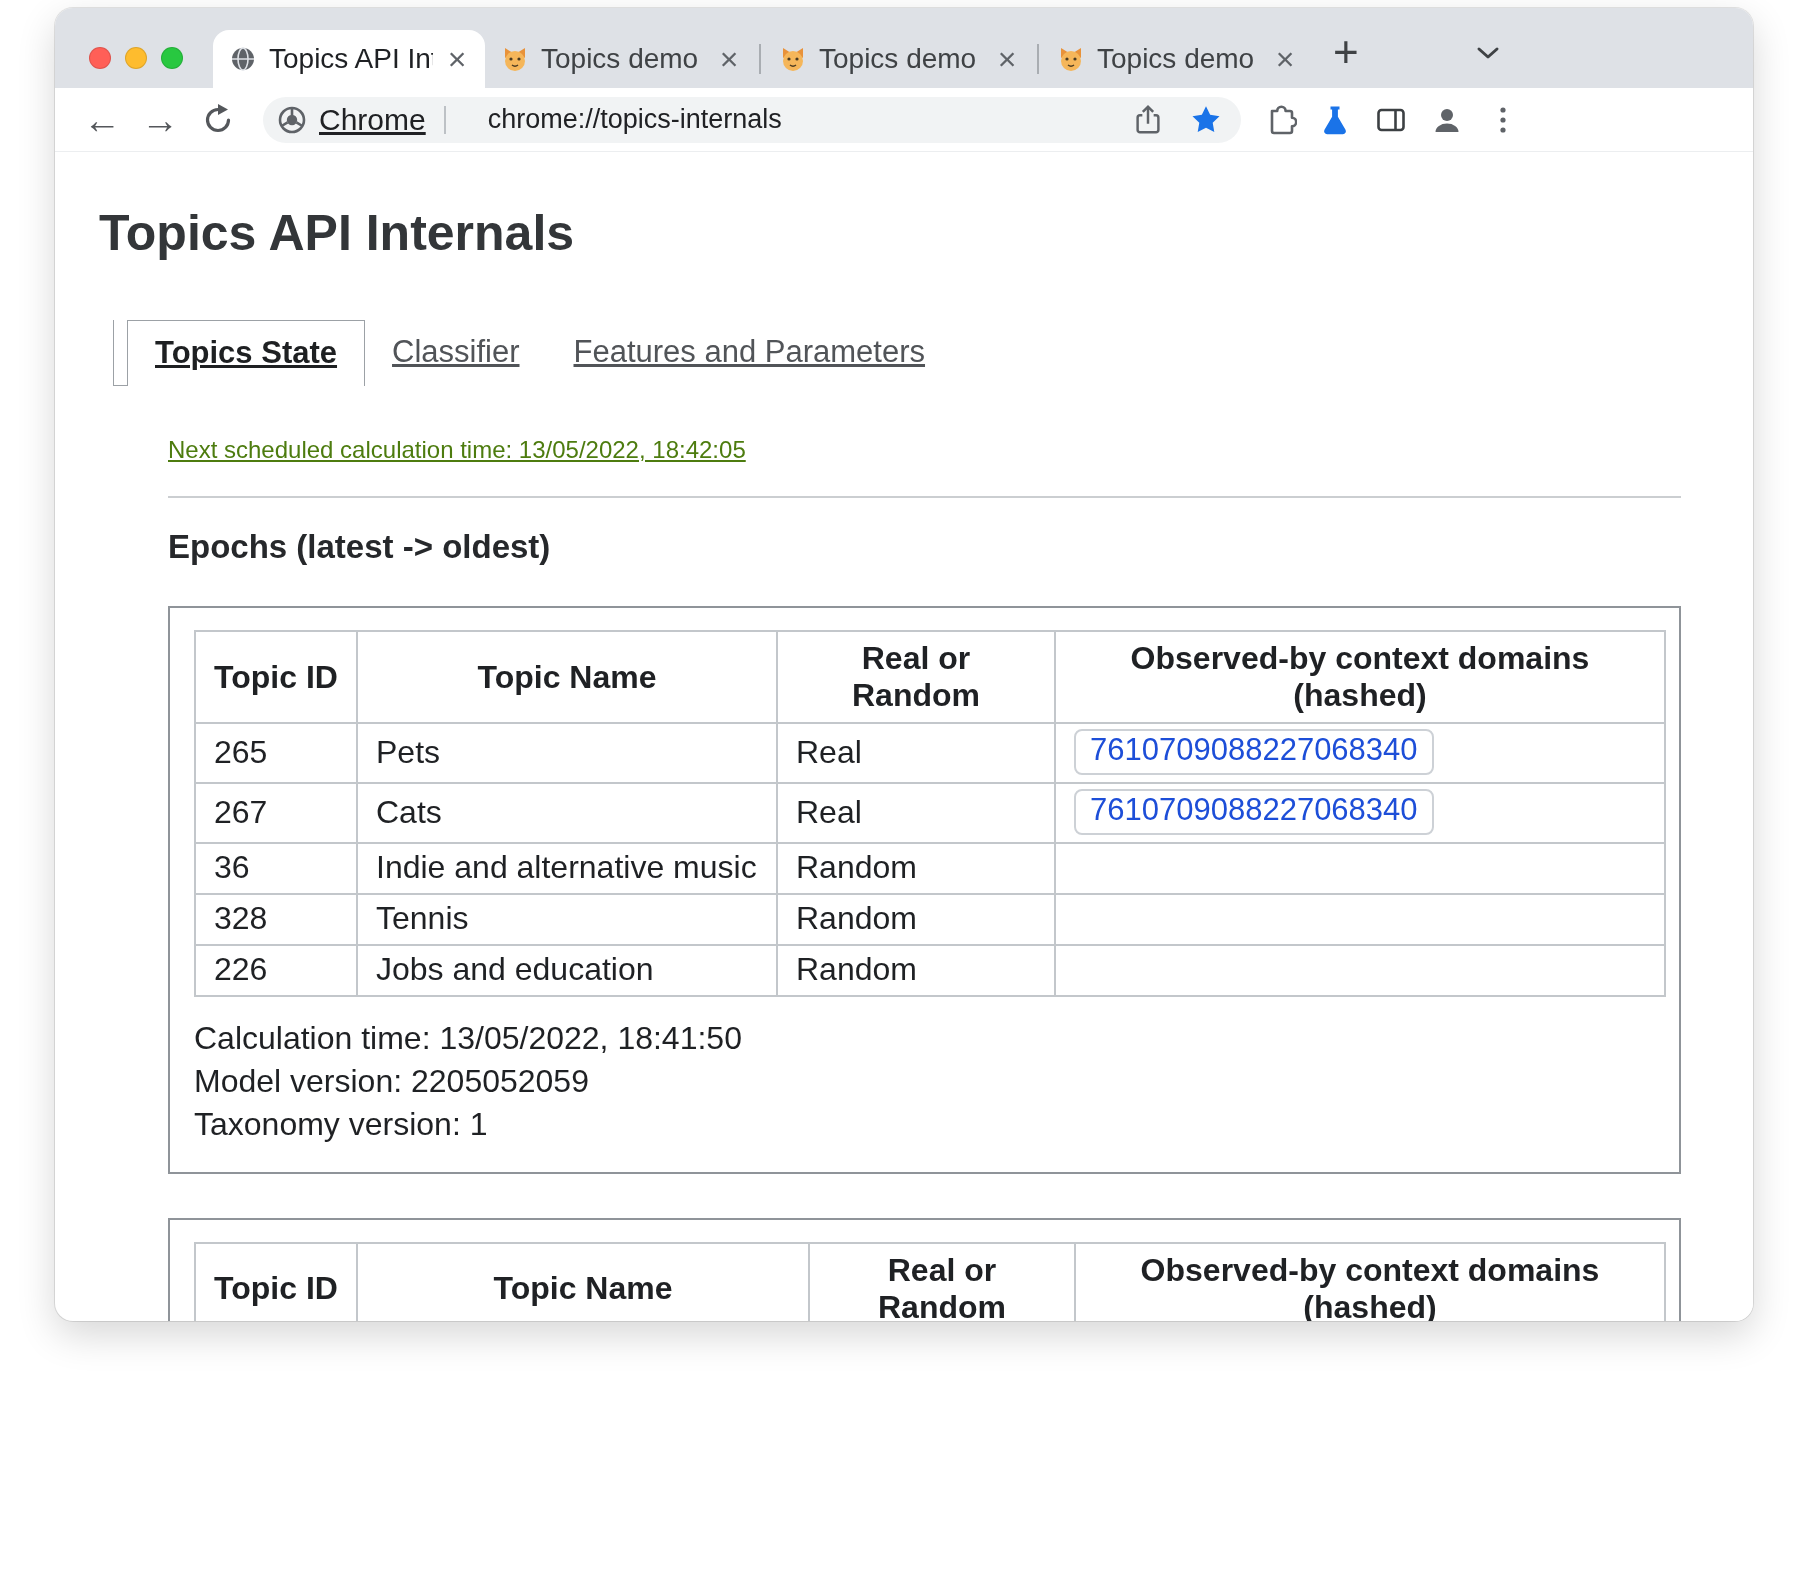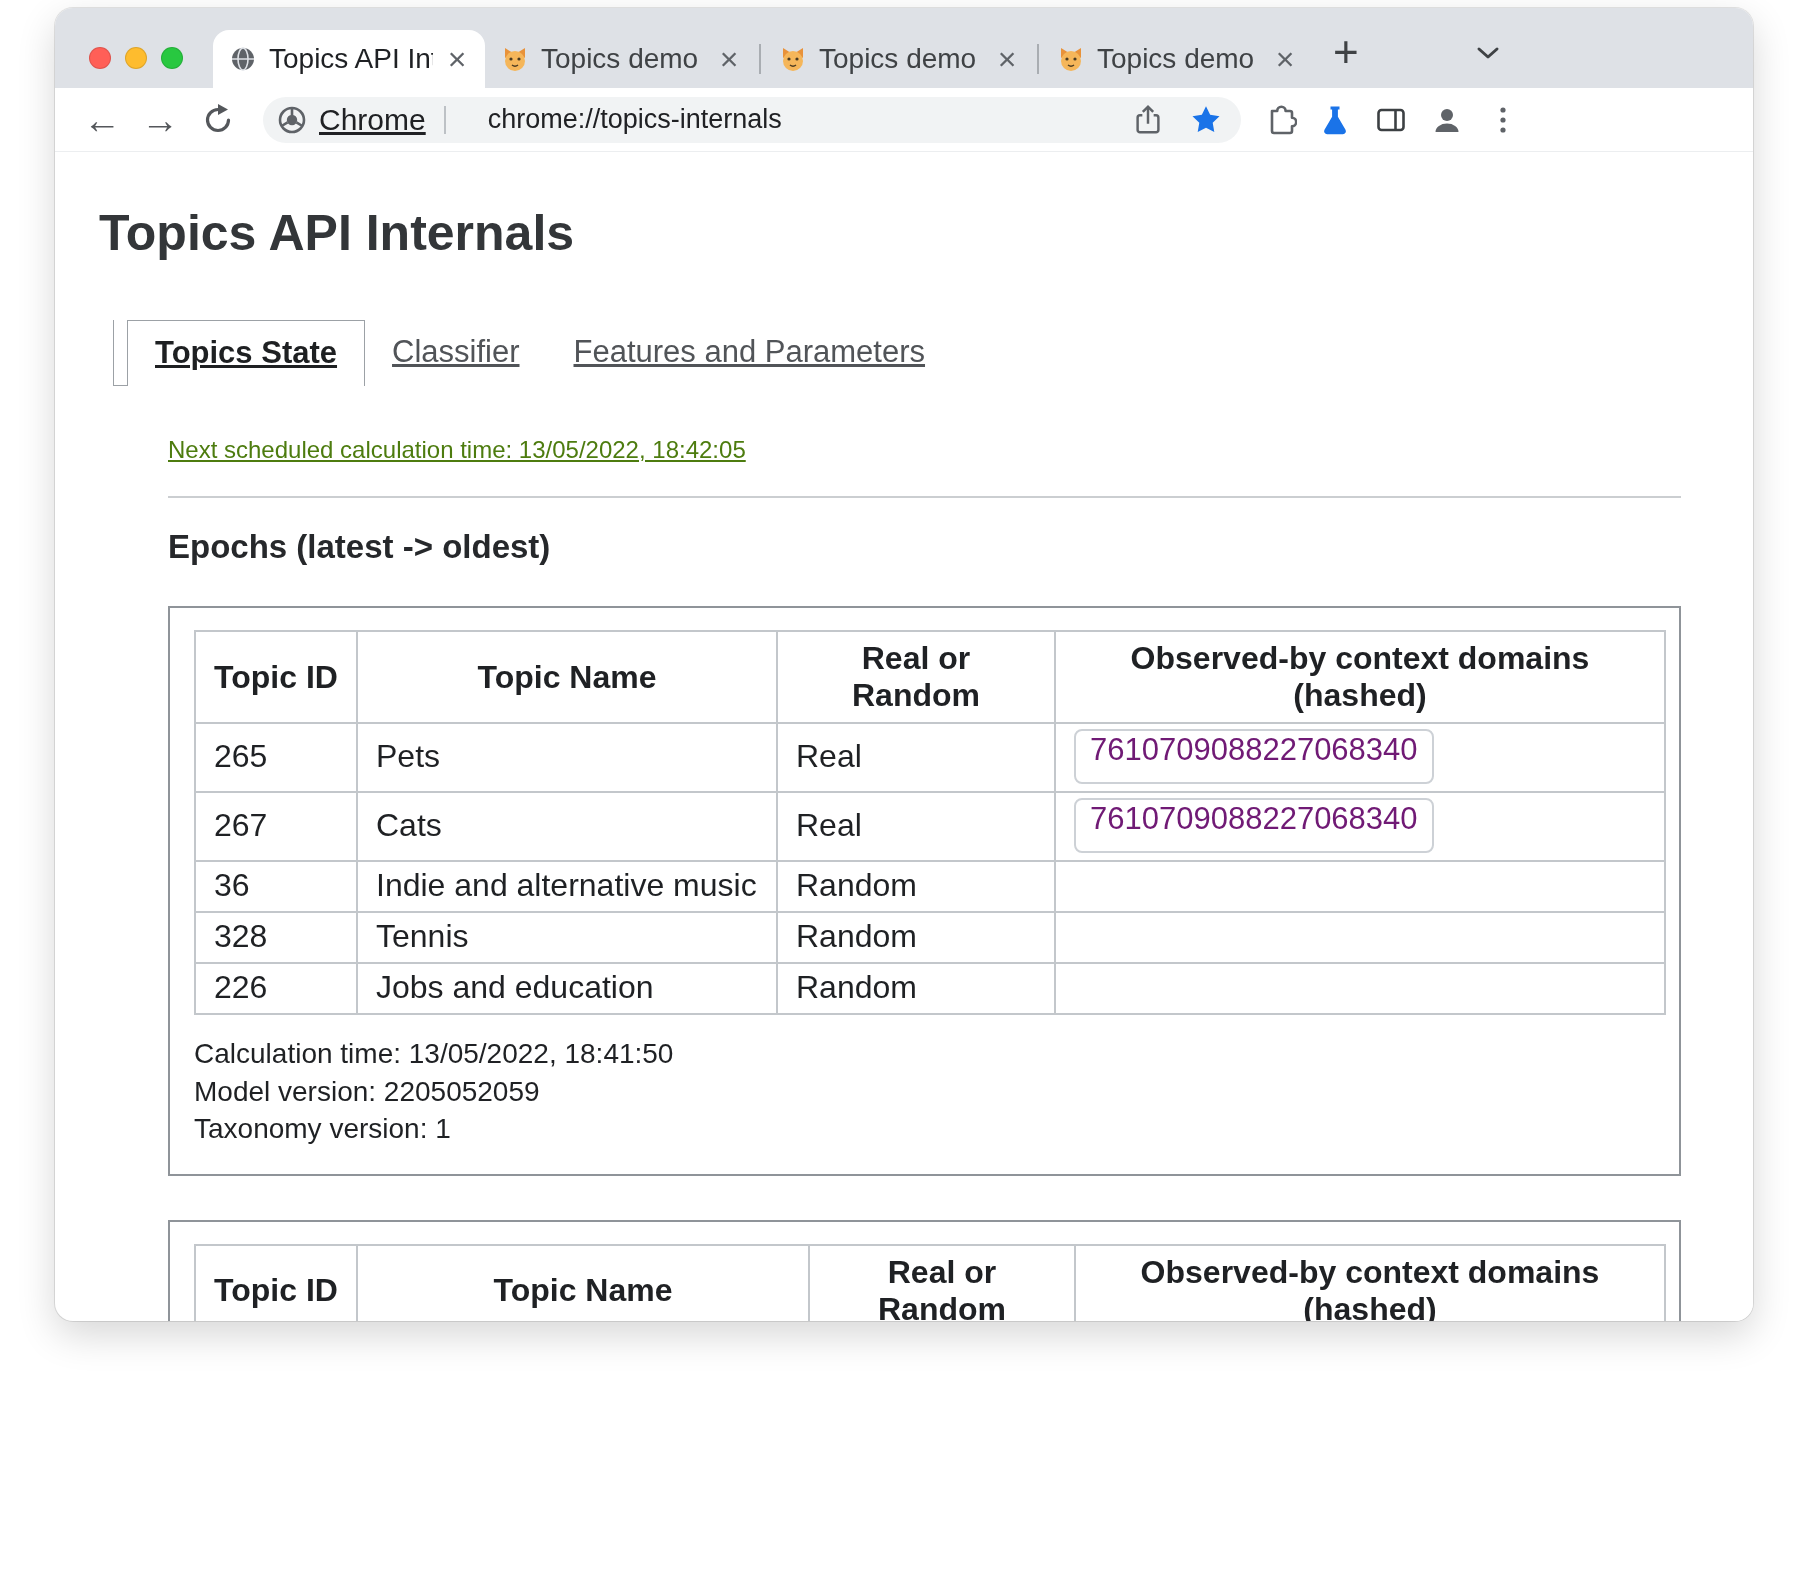"7610709088227068340" .chip { color: #701a75 -> #1d4ed8; padding: 1px 14px 14px -> 1px 14px 5px }
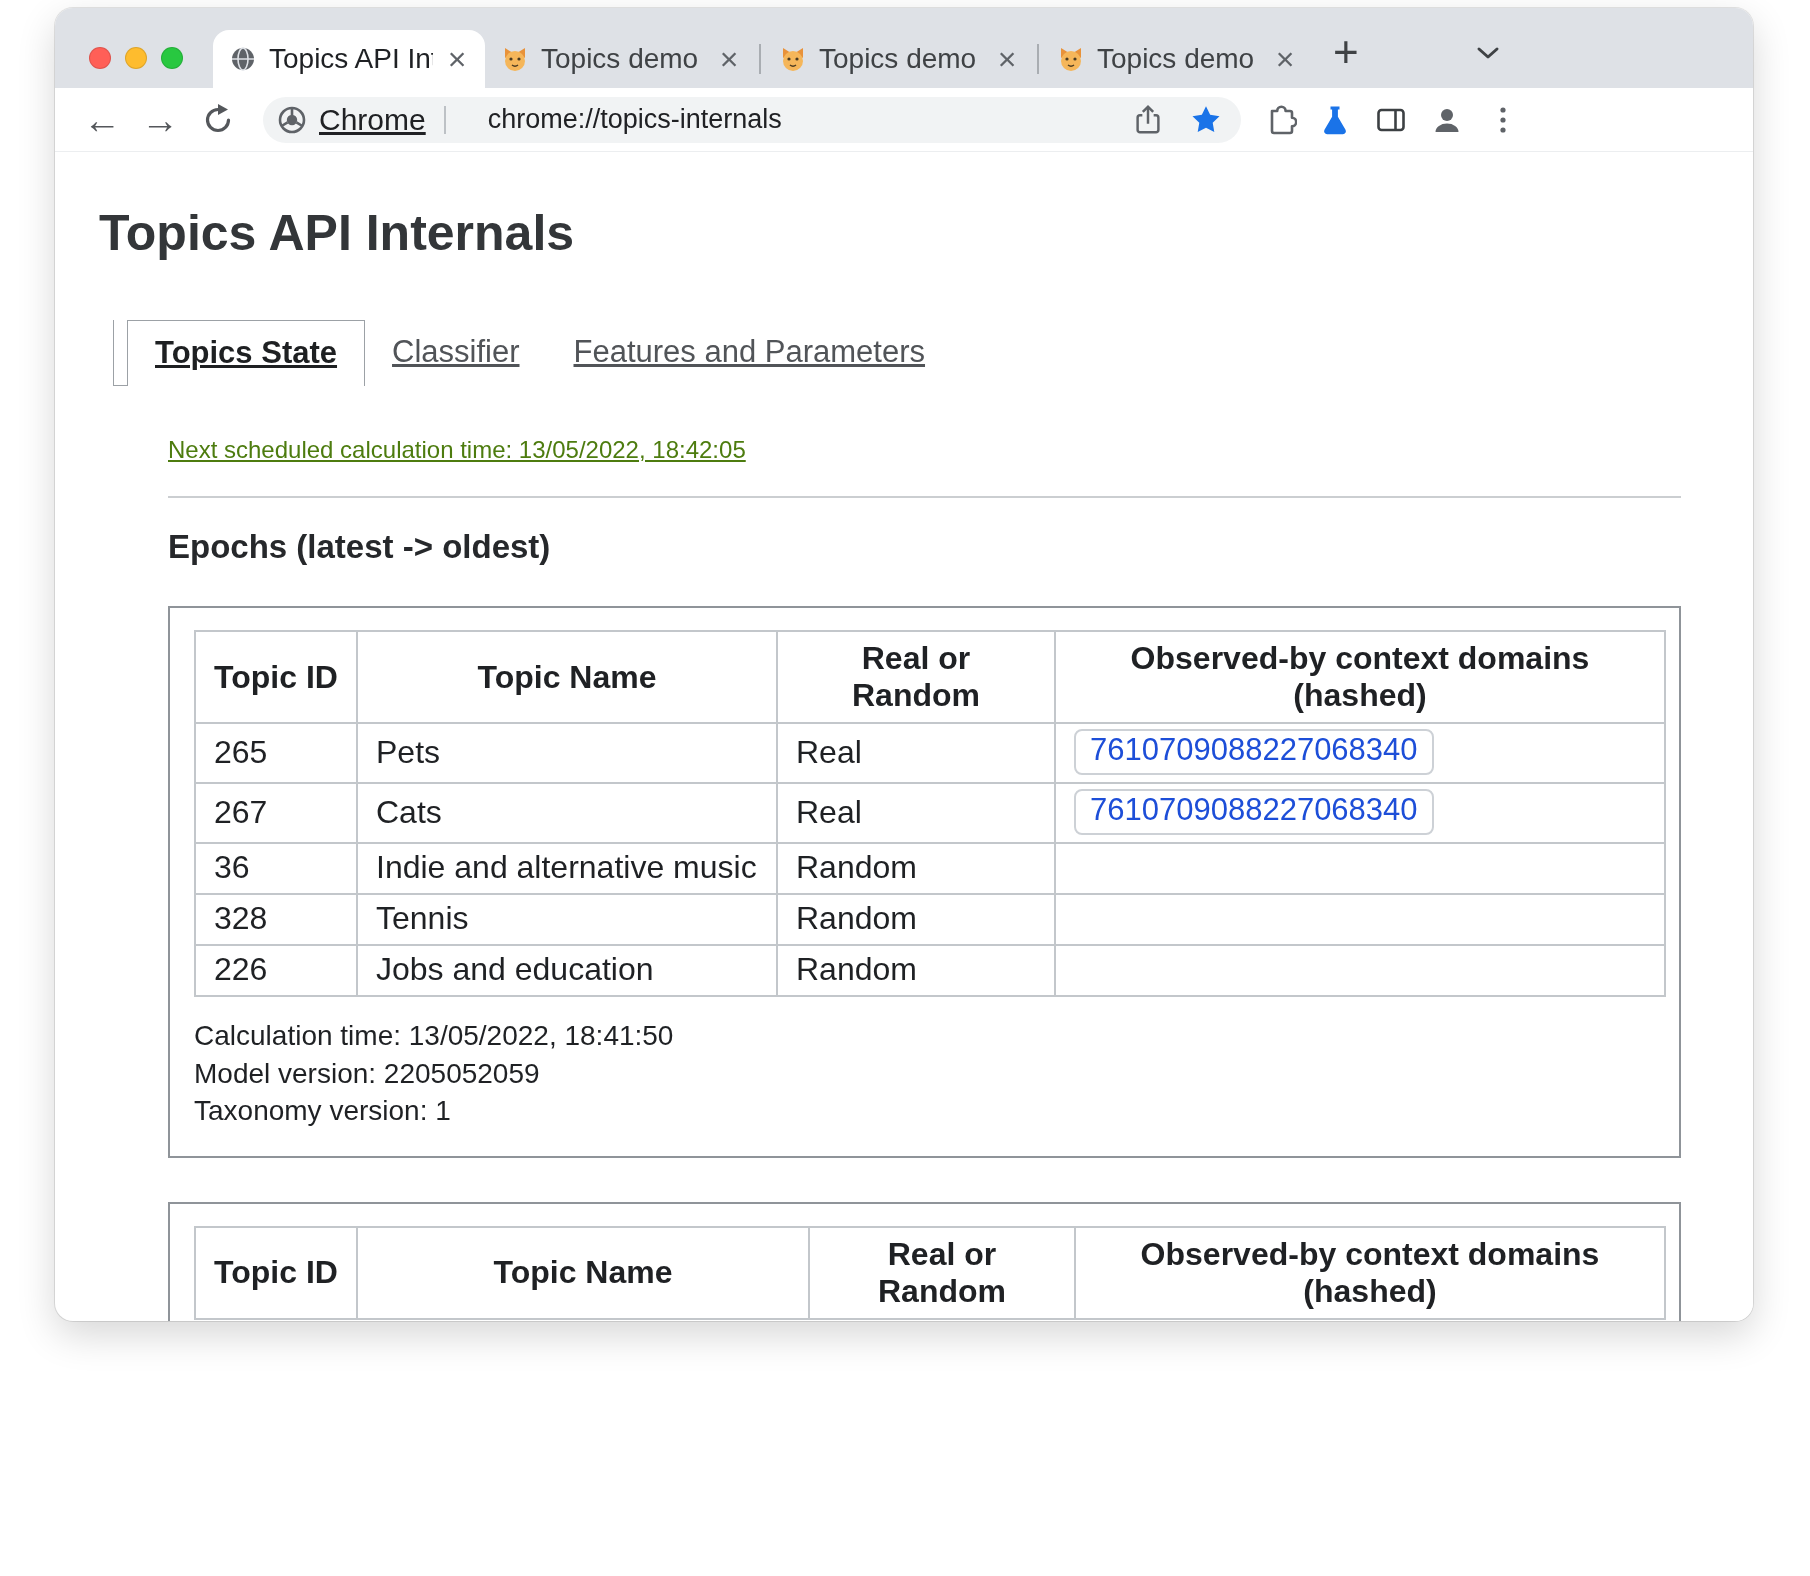"Calculation time: 13/05/2022, 18:41:50" .meta { font-size: 28px -> 32px }
